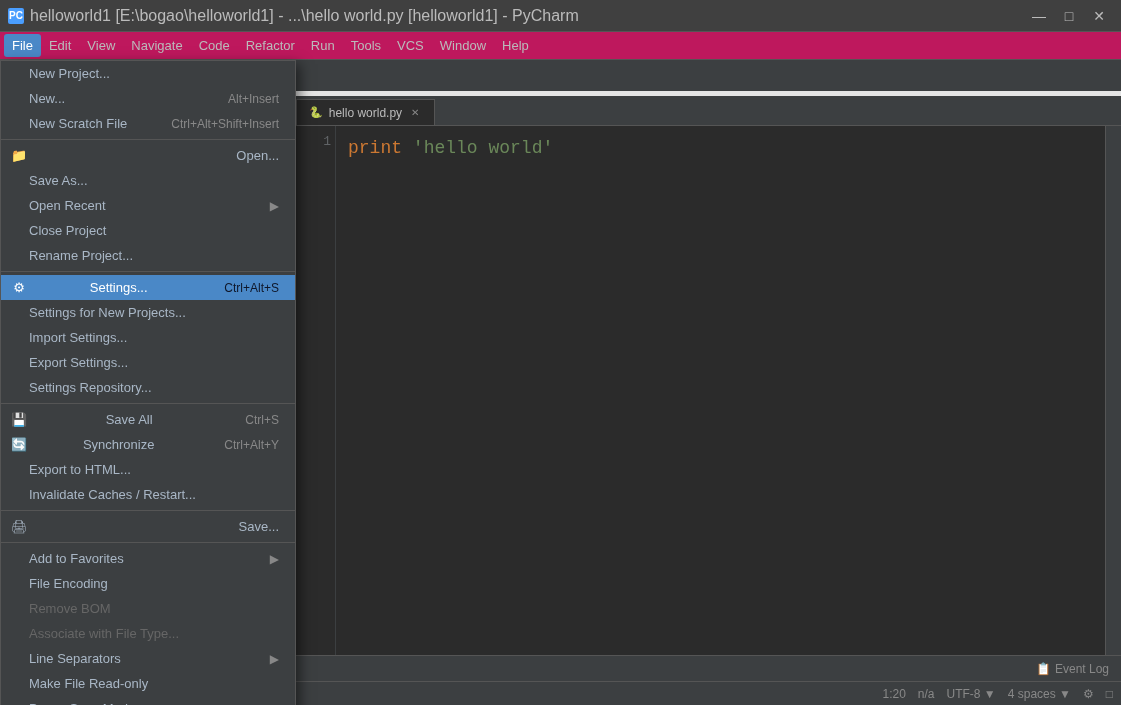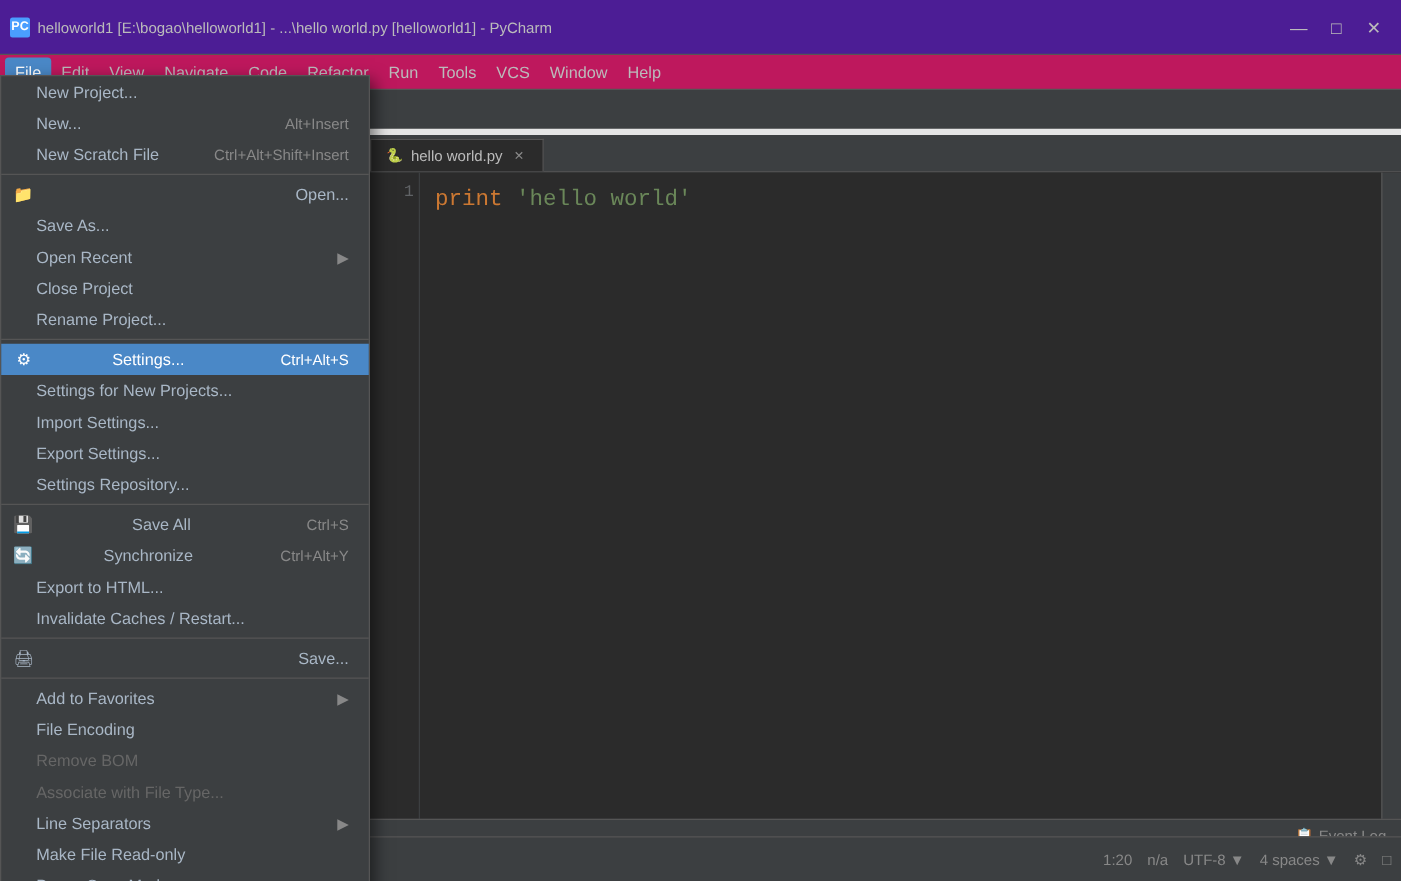"PC" .title-bar { background: #4c1d95 -> #404040; height: 44px -> 32px }
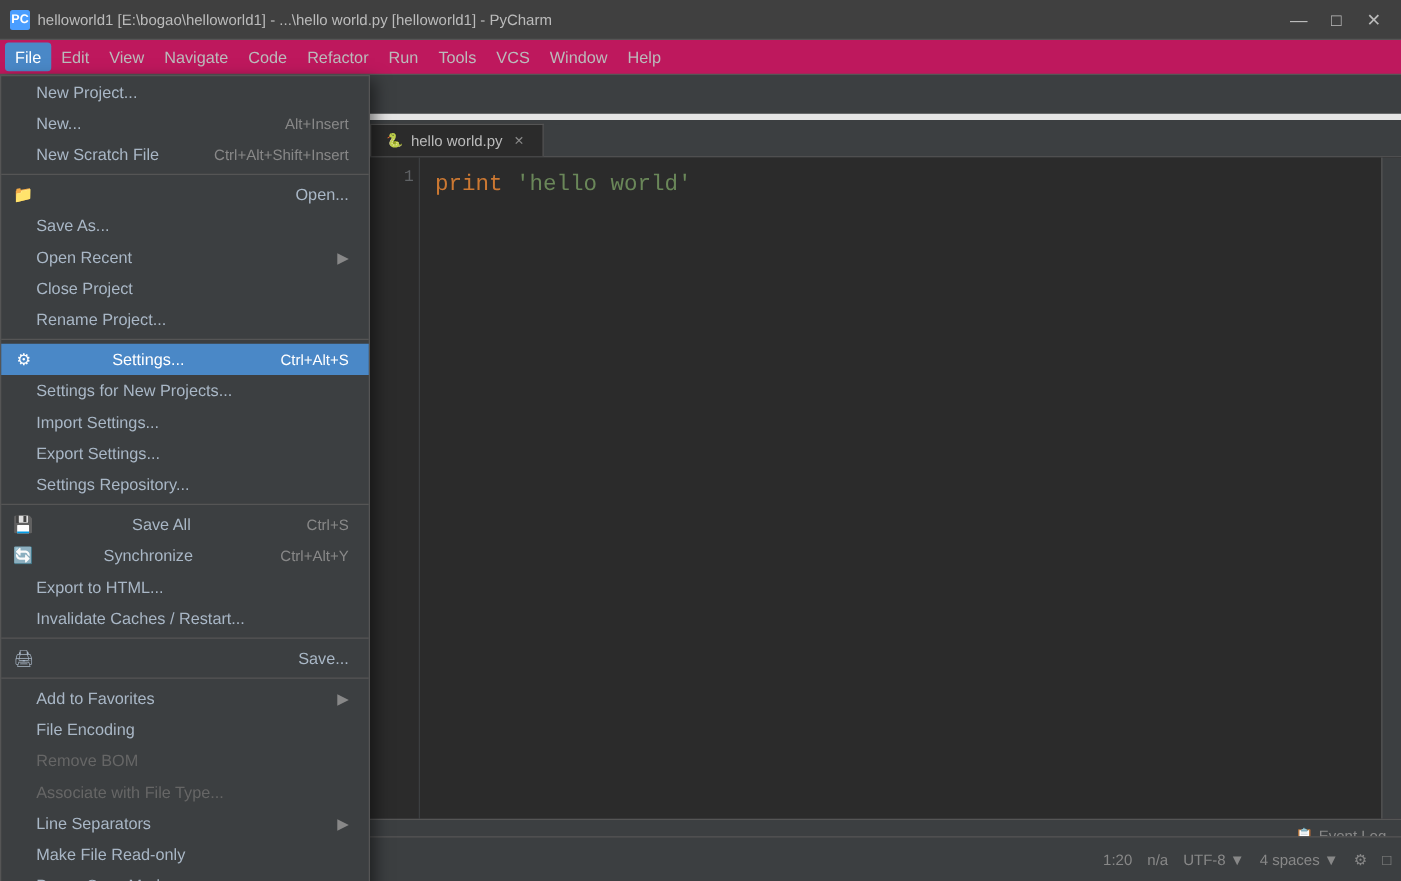"helloworld1 [E:\bogao\helloworld1] -" .title-bar-text { font-size: 12px -> 16px }
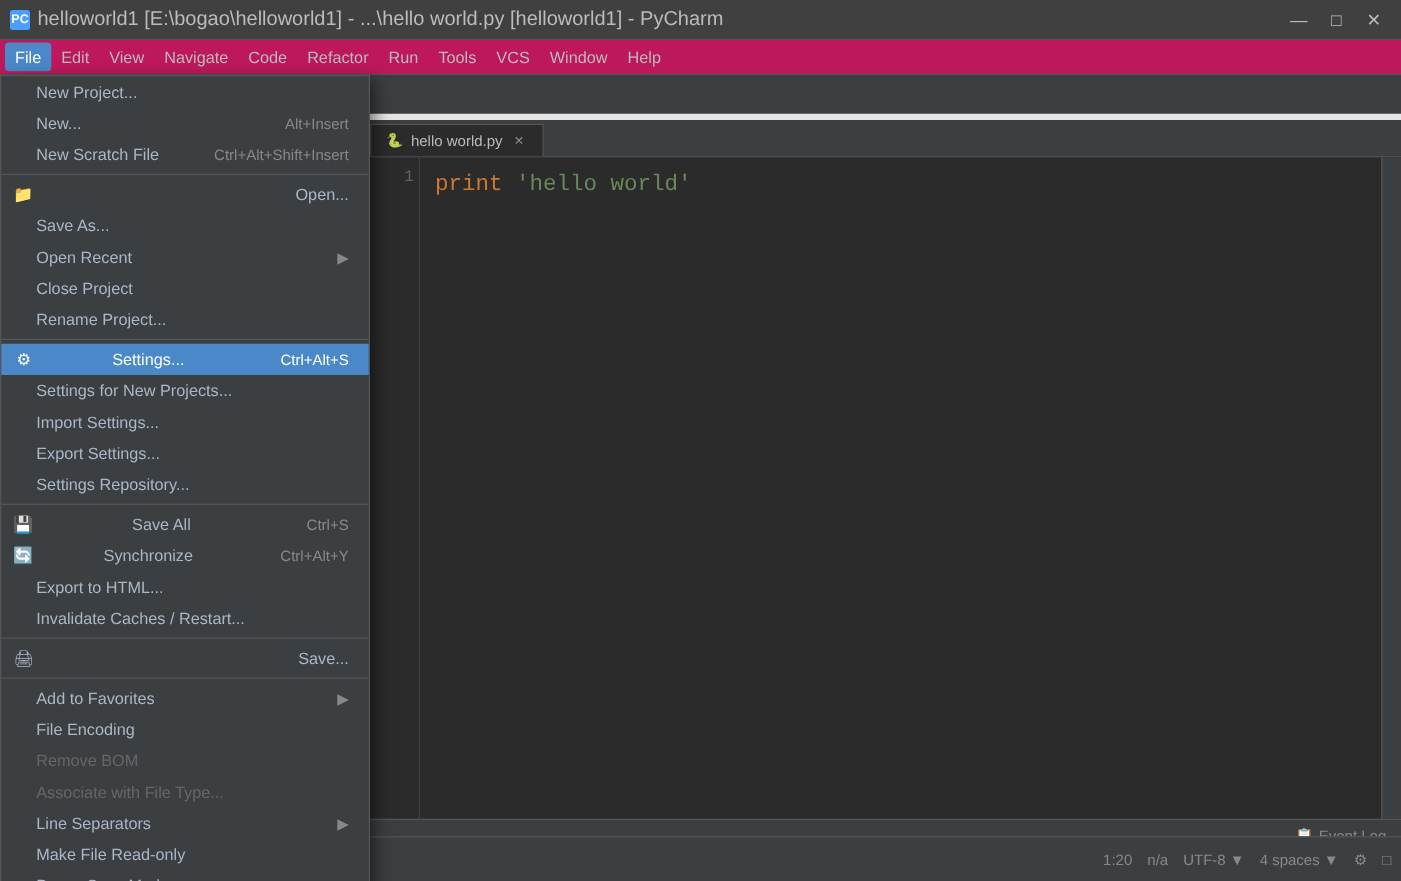"Ctrl+Alt+S" .dropdown-item.highlighted .shortcut { color: #ffffff -> #0f172a }
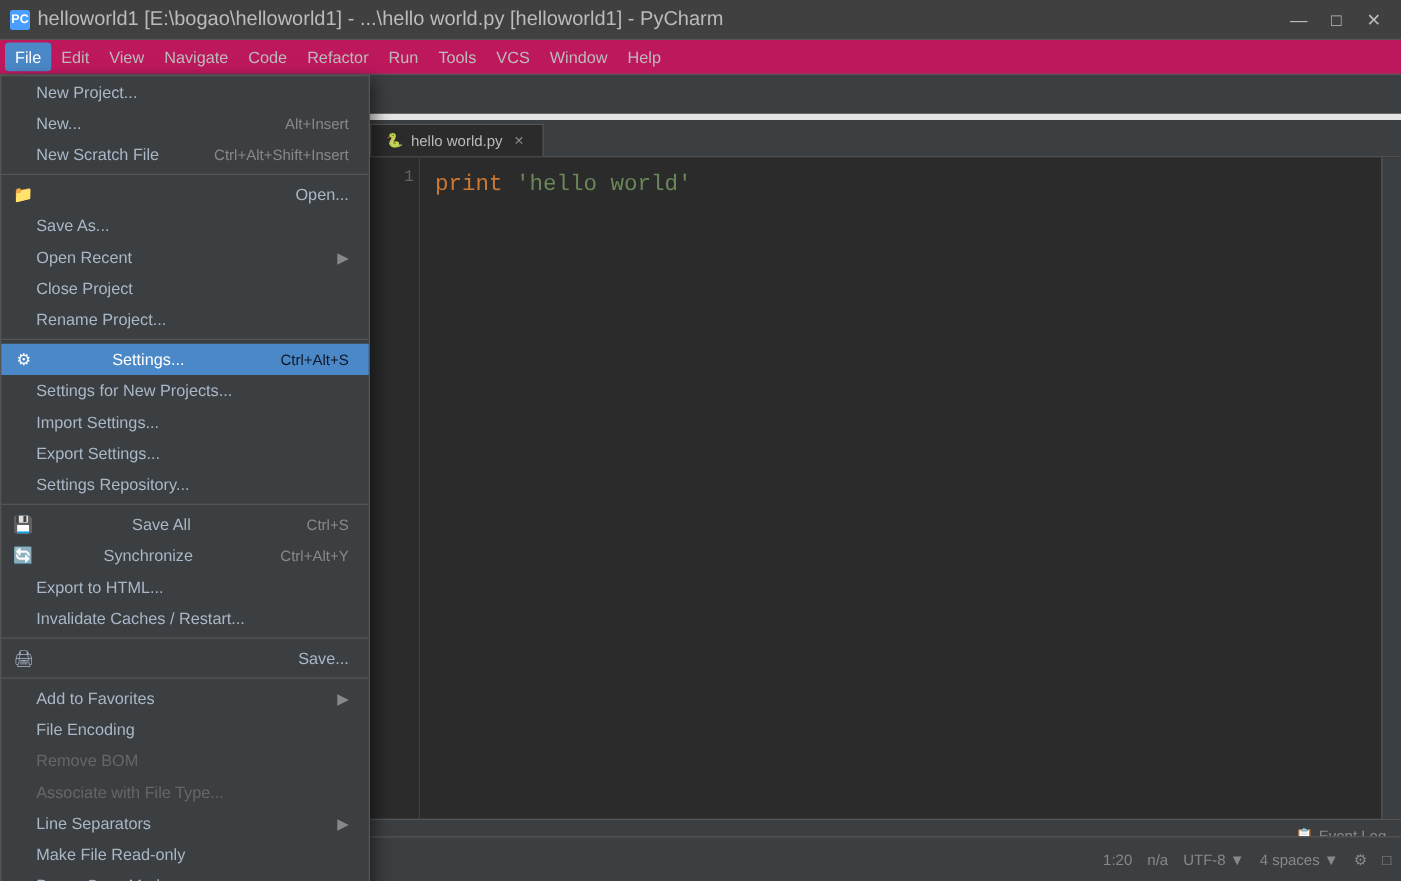"1:20" .status-bar { height: 36px -> 24px }
